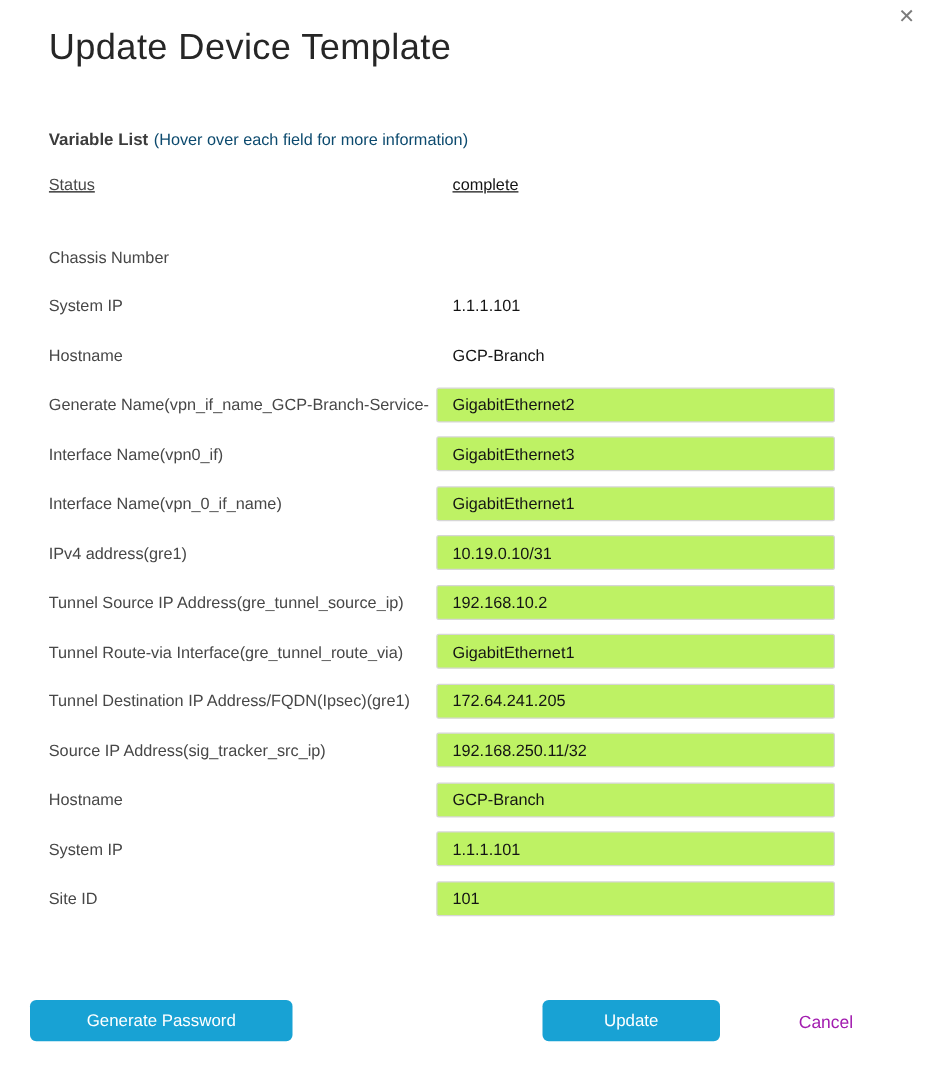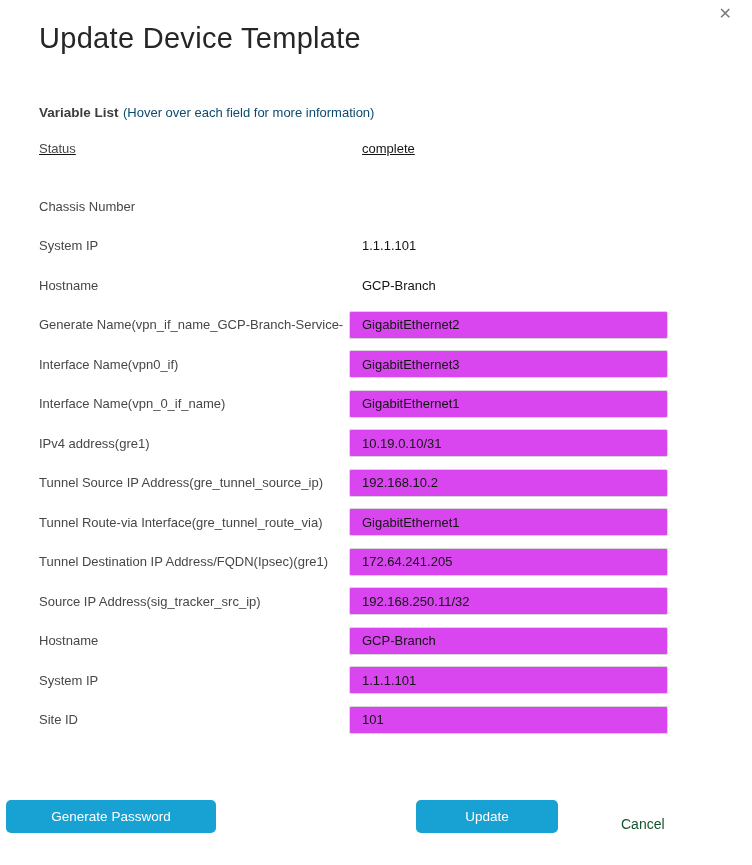"GigabitEthernet2" .field-input { background: #d946ef -> #bef264 }
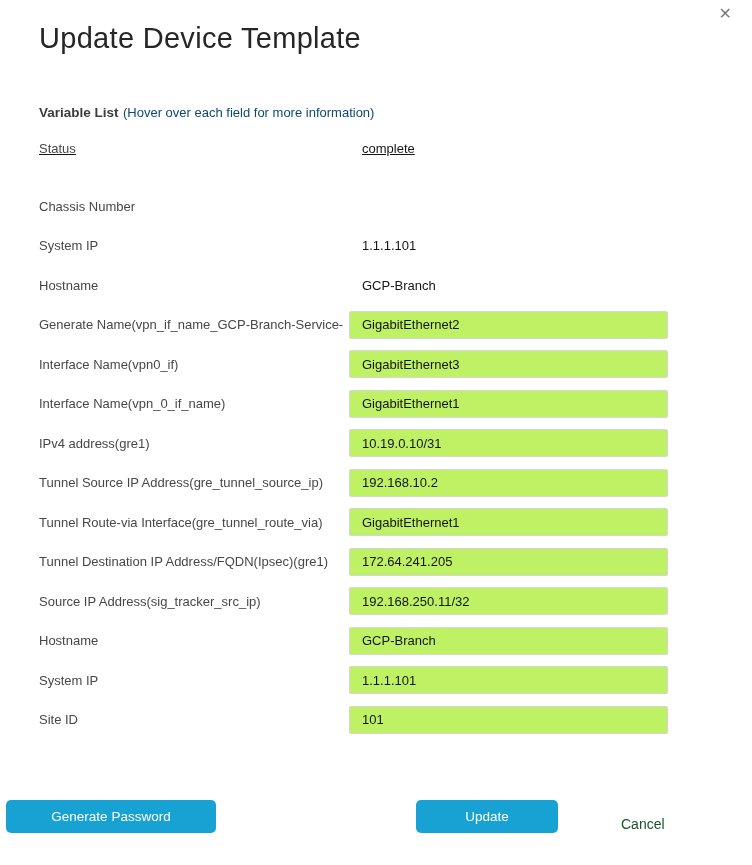"Generate Password" .footer { align-items: flex-end -> center; padding-left: 6px -> 24px }
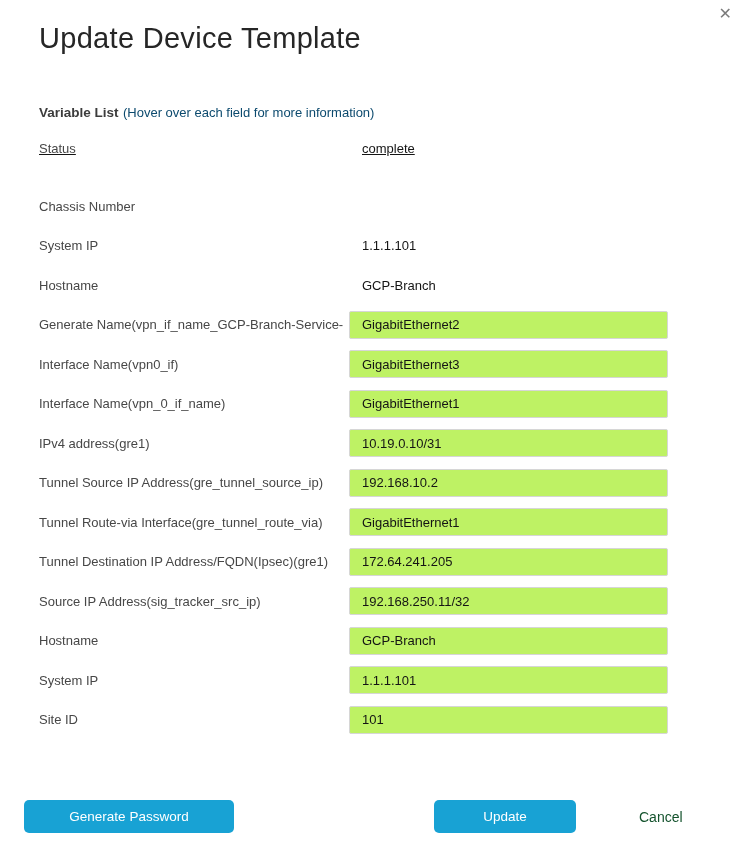"Cancel" .cancel-link { color: #14532d -> #a21caf }
